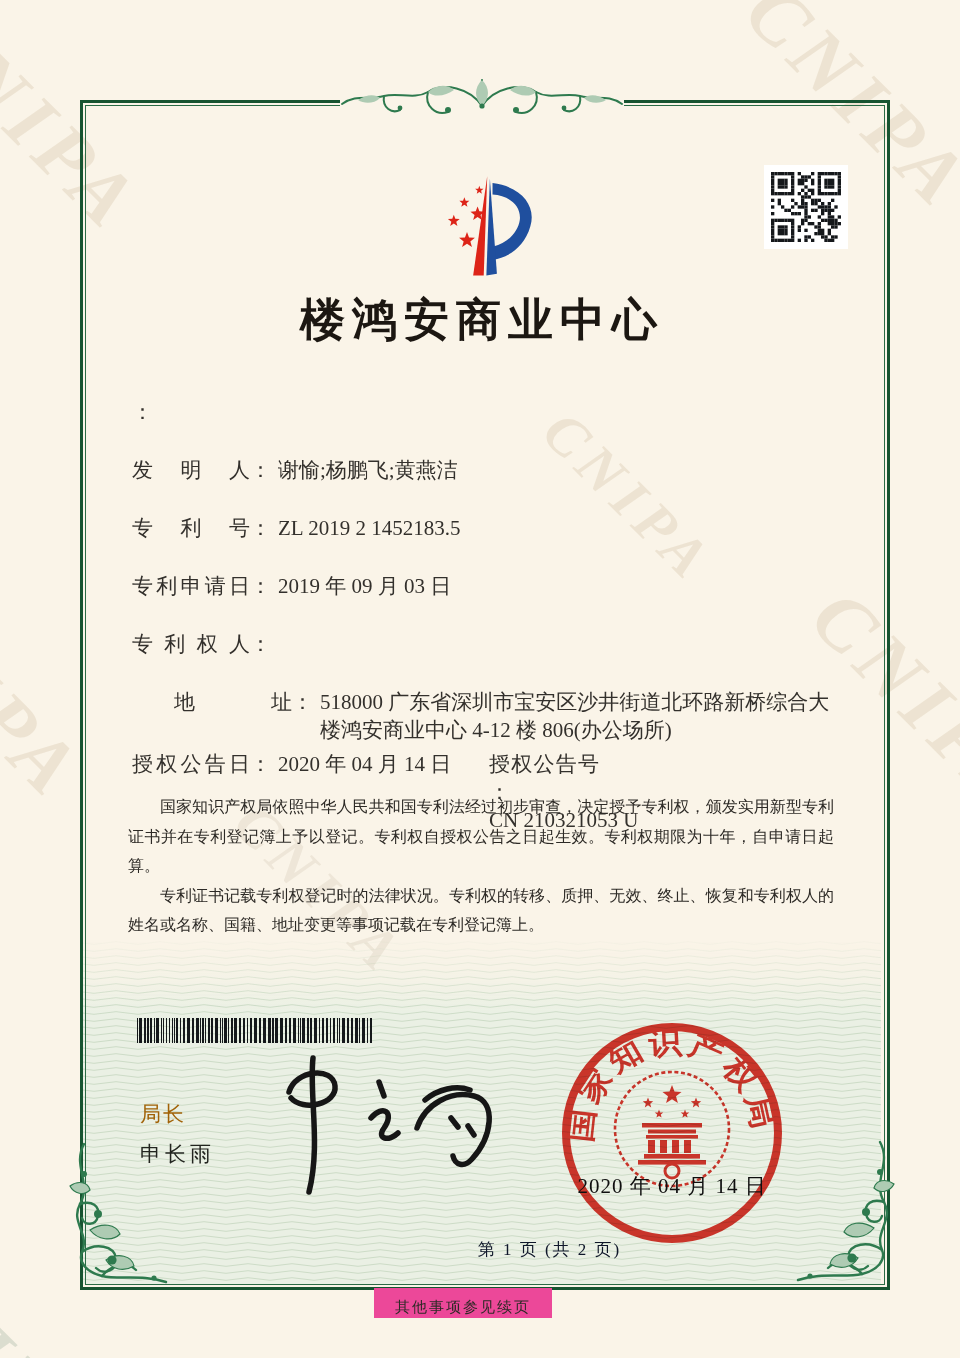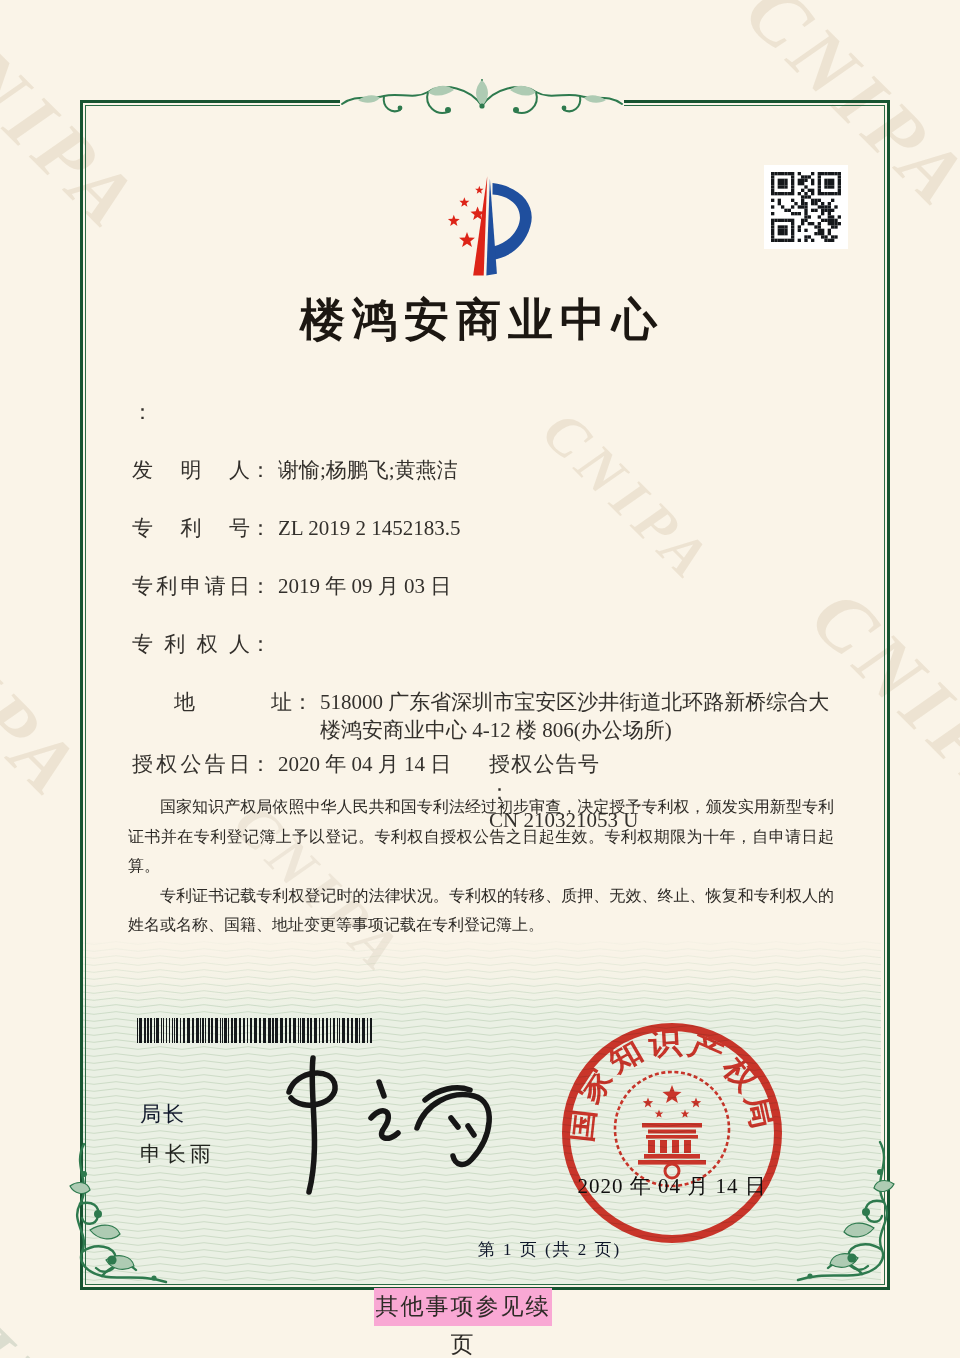"局长" .dirtitle { color: #0f172a -> #a16207 }
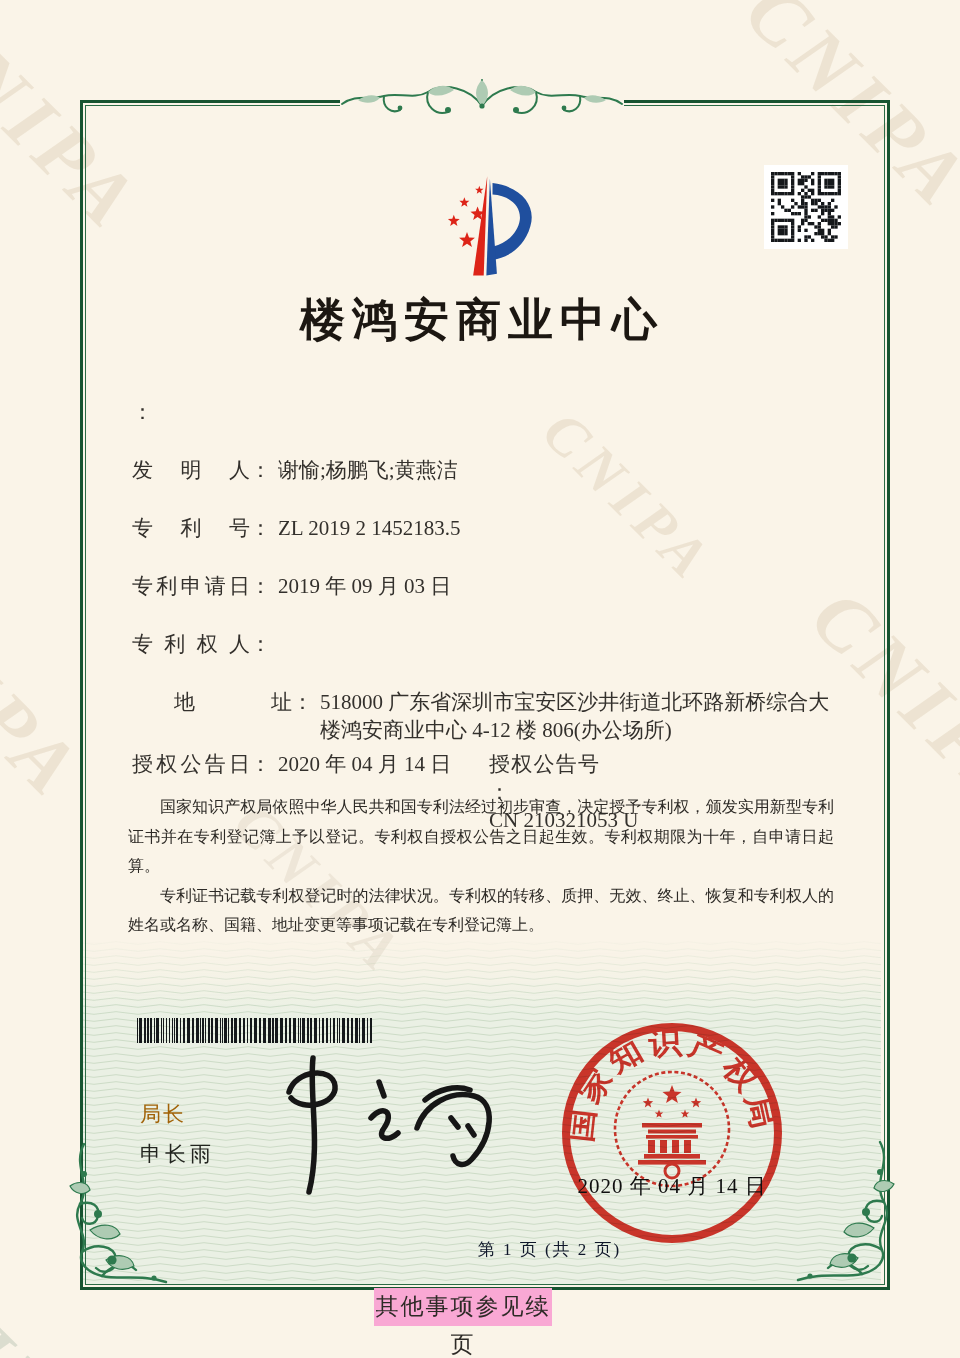"其他事项参见续页" .notebox { background: #f9a8d4 -> #ec4899; font-size: 23px -> 15px; height: 38px -> 30px }
